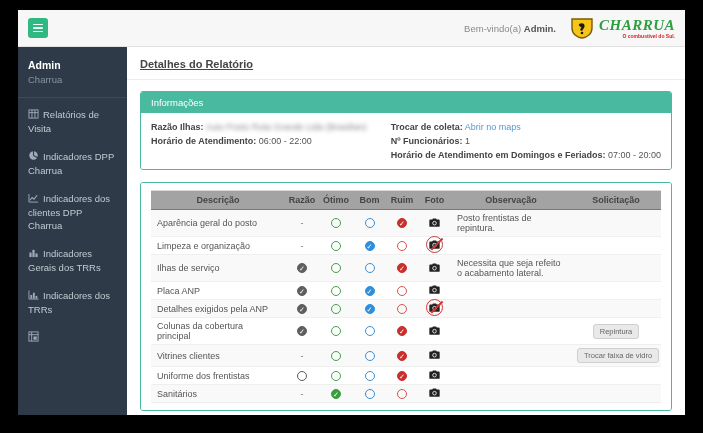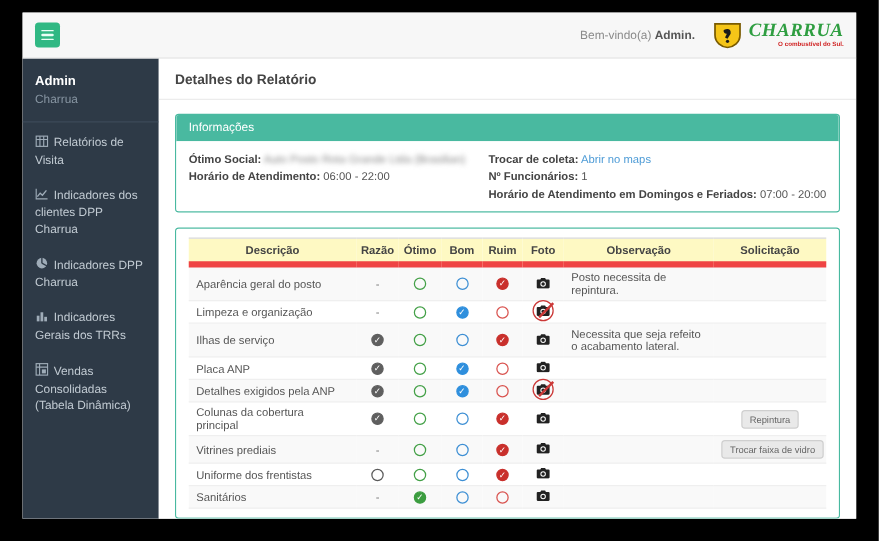"Detalhes do Relatório" .page-title { text-decoration: none -> underline }
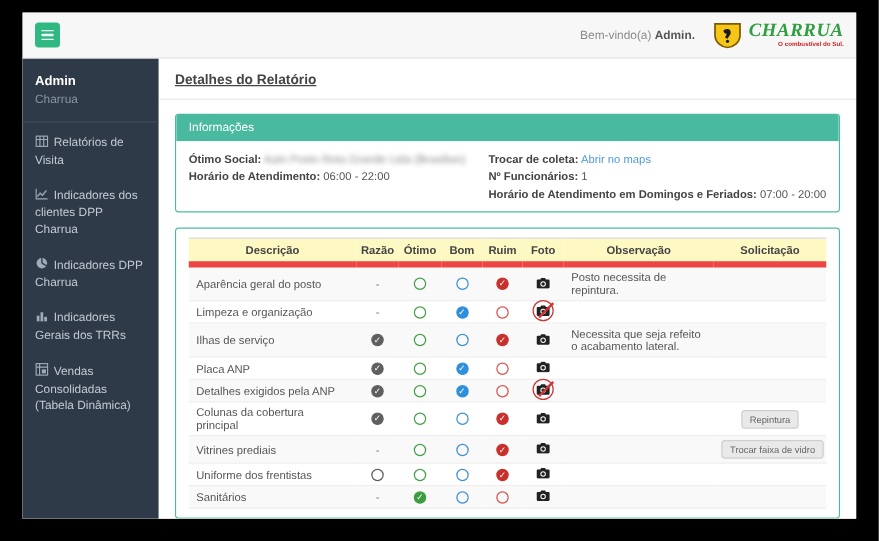"Ótimo Social:" b { text: Ótimo Social -> Razão Ilhas }
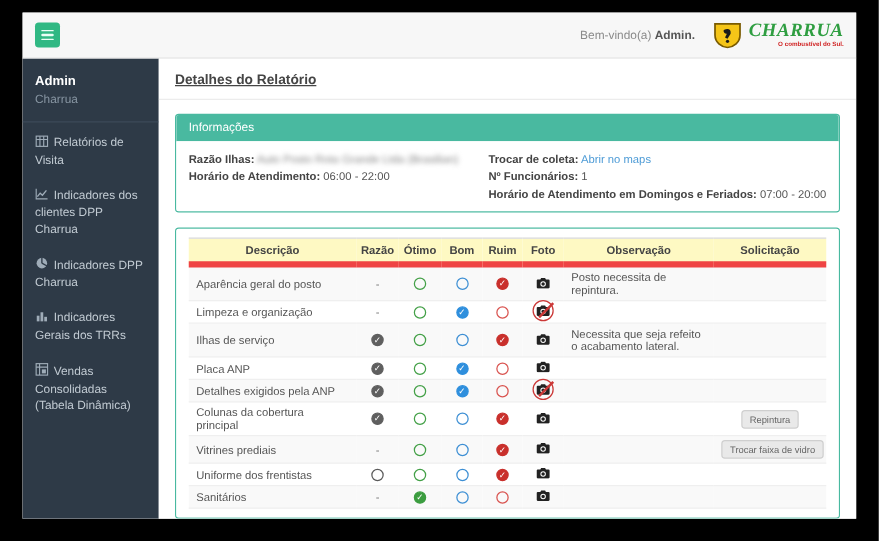"Indicadores dos clientes DPP Charrua" div.side-item { order: before "Indicadores DPP Charrua" -> after "Indicadores DPP Charrua" }
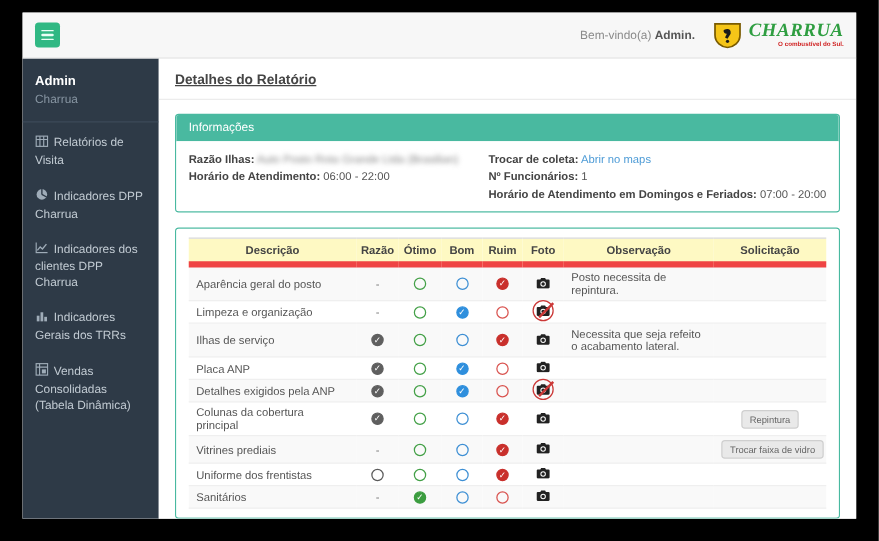"Descrição" table.eval th { background: #fef9c3 -> #a3a3a3; border-bottom: 5px solid #ef4444 -> 1px solid #ef4444 }
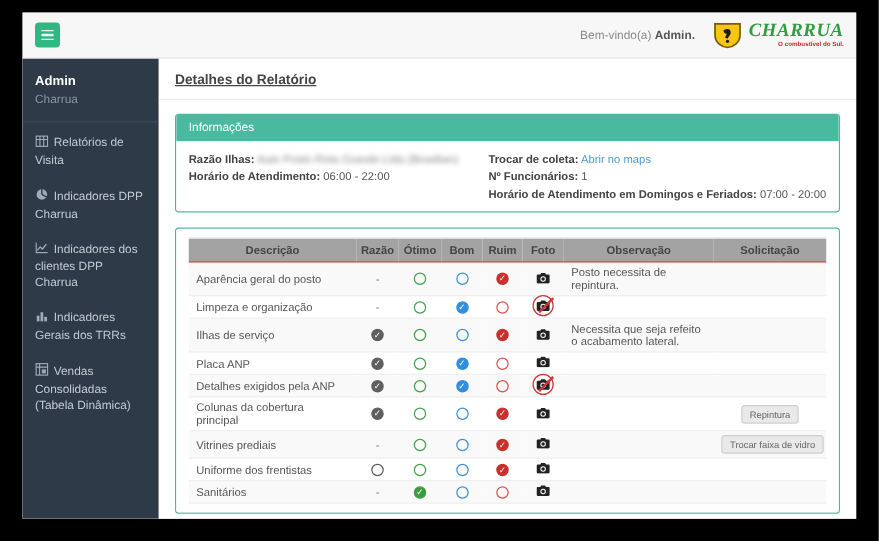"Posto necessita de repintura." td.obs { text: necessita -> frentistas }
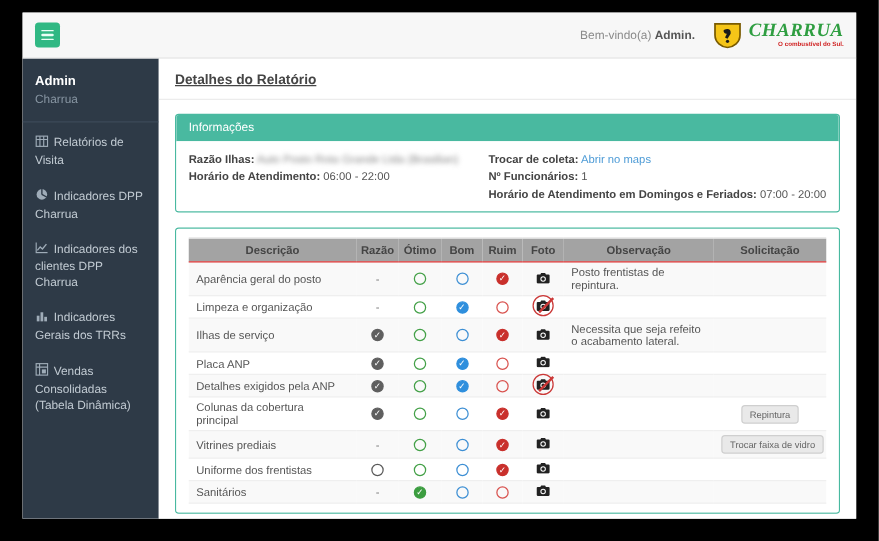"Indicadores dos TRRs" div.side-item { html: none -> <div><span><svg> <path></path> <rect></rect> <rect></rect> <rect></rect> </svg></span><span>Indicadores dos TRRs</span></div> }
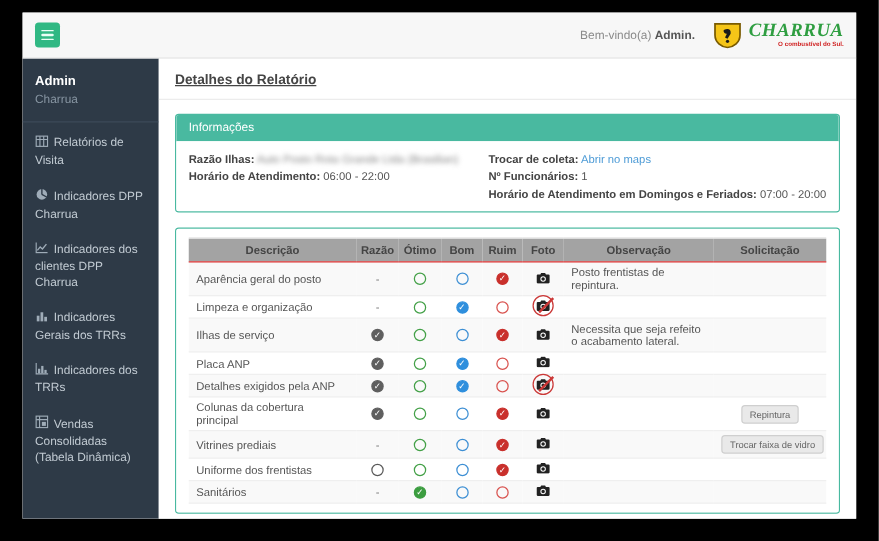"Vendas Consolidadas (Tabela Dinâmica)" span.slabel { html: <span>Vendas Consolidadas (Tabela Dinâmica)</span> -> none }
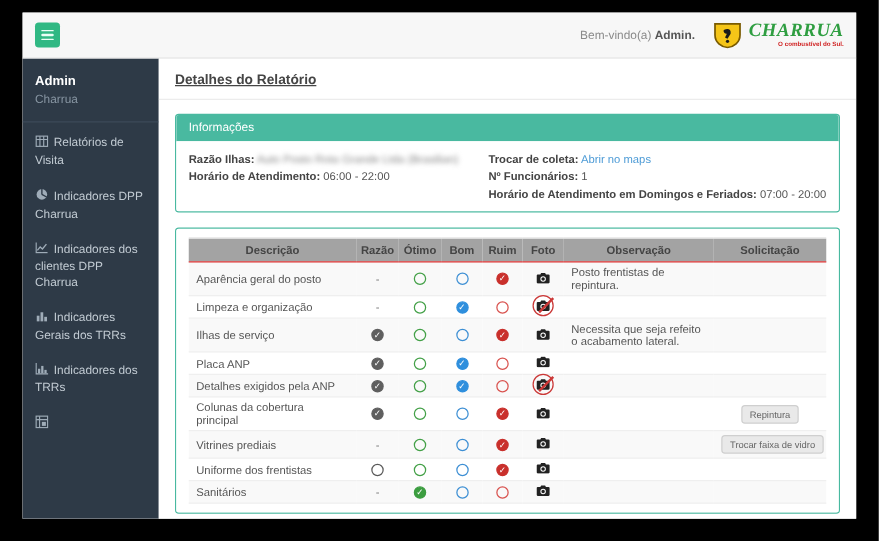"Vitrines prediais" td.desc { text: prediais -> clientes }
